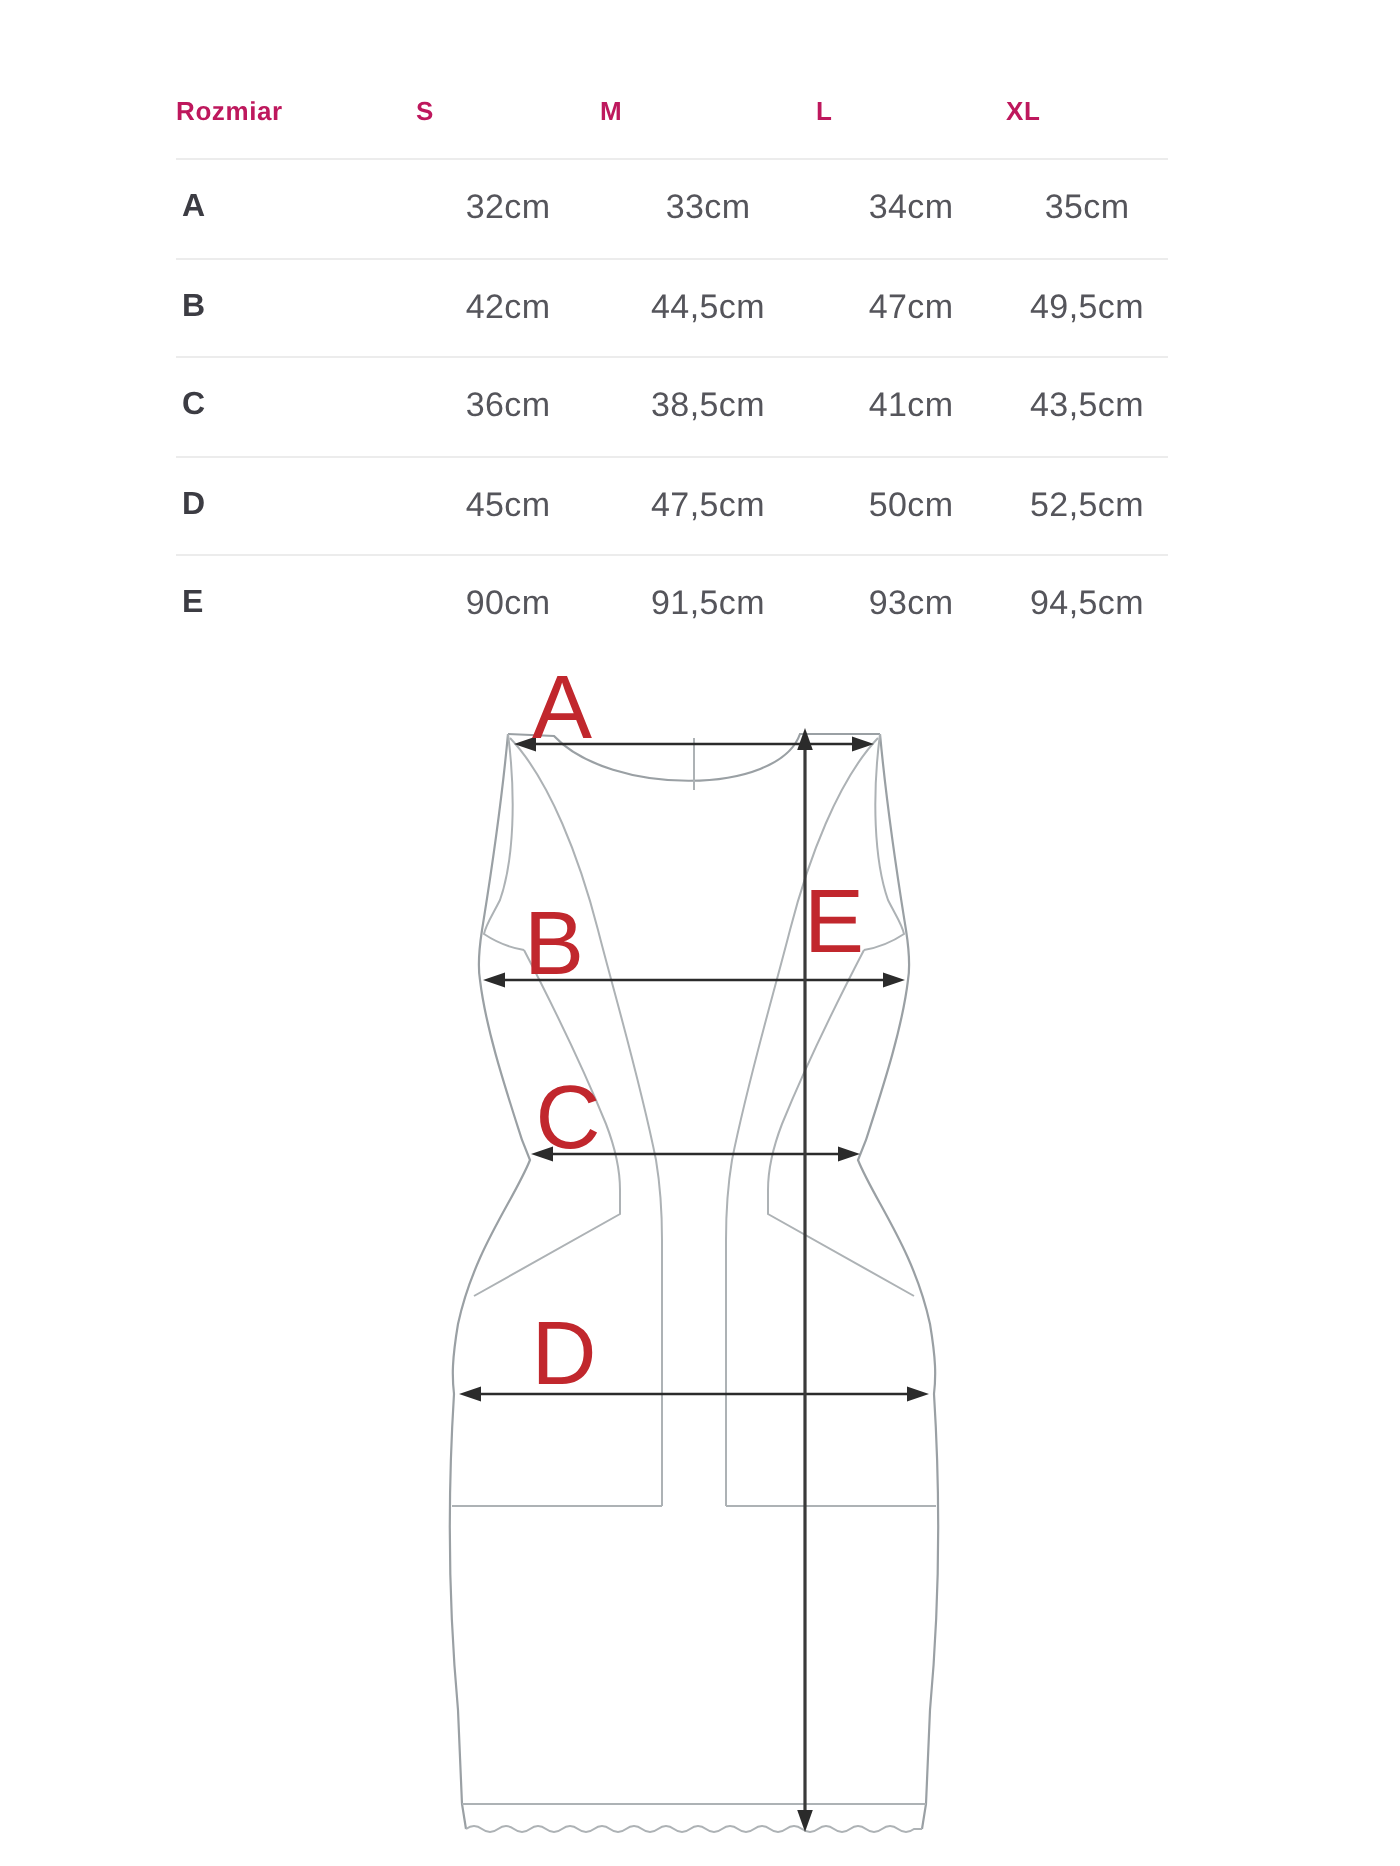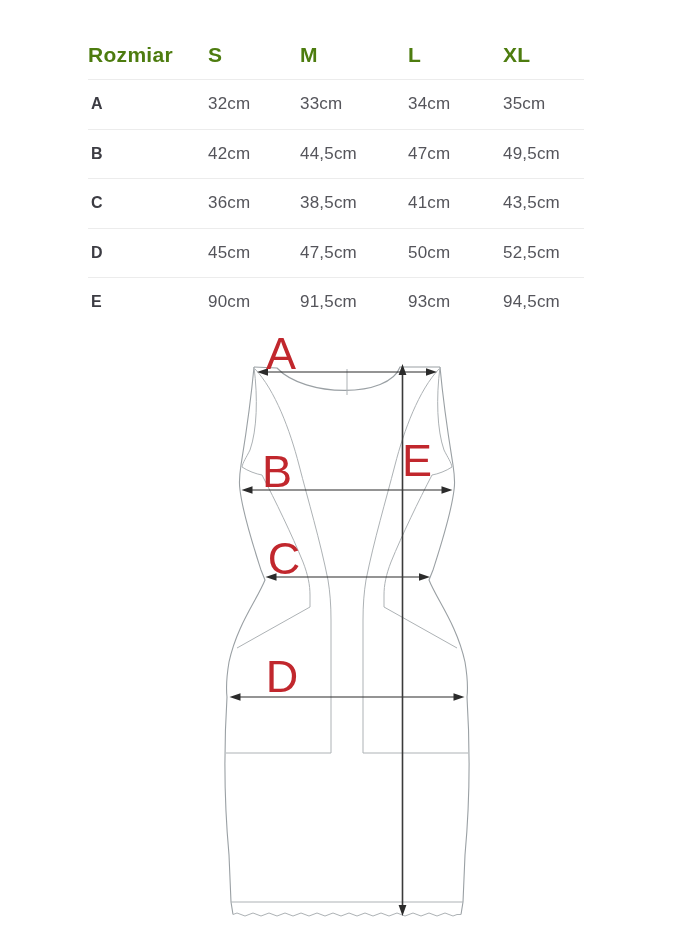"Rozmiar" .hcell { color: #4d7c0f -> #be185d; font-size: 21px -> 13px }
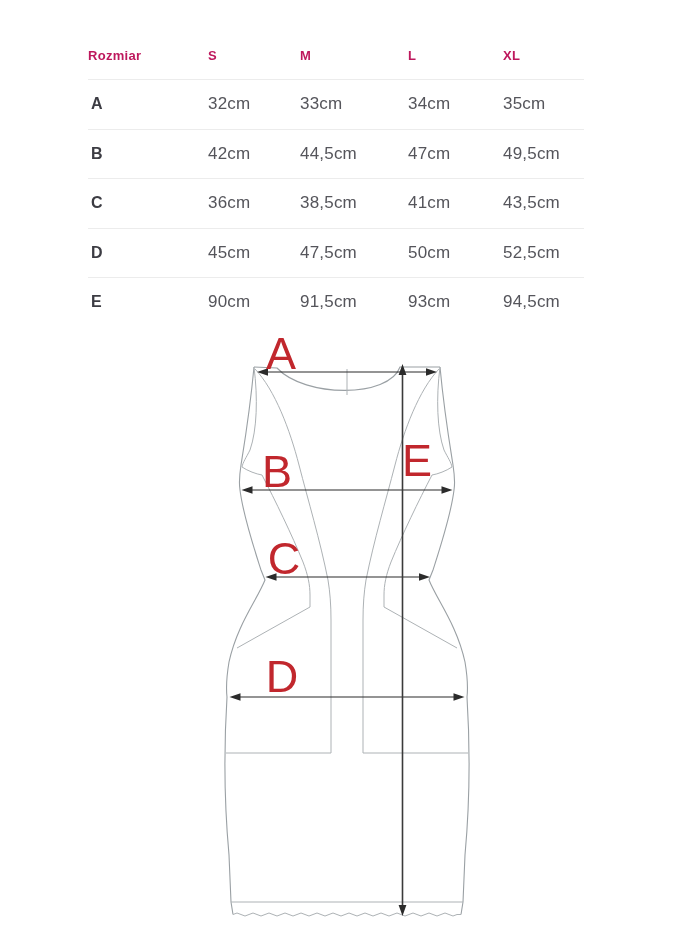"32cm" .vcell { text-align: none -> center }
